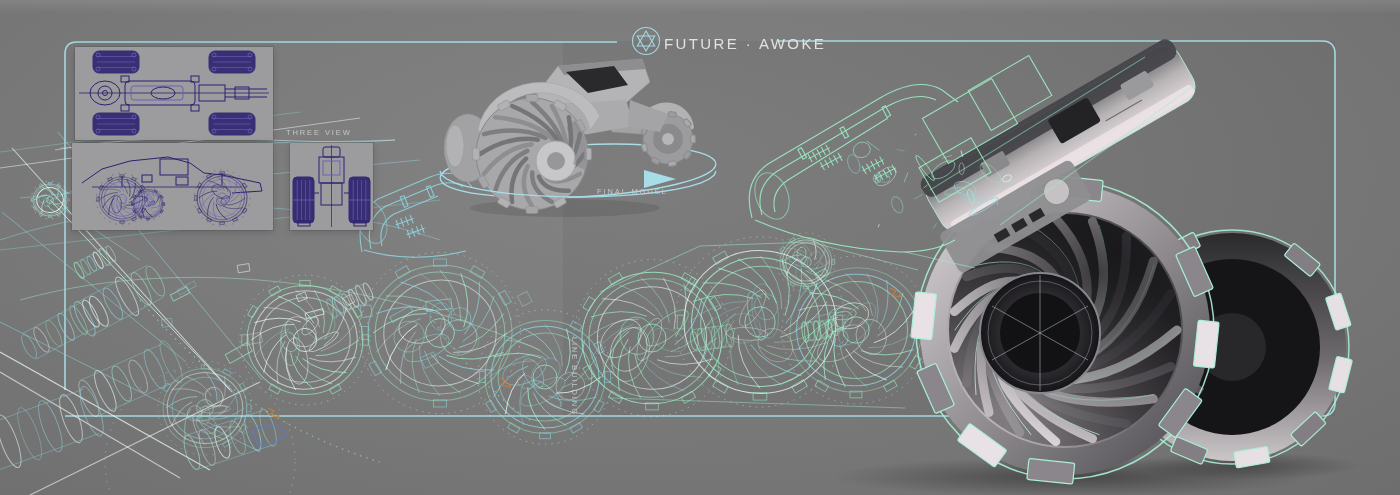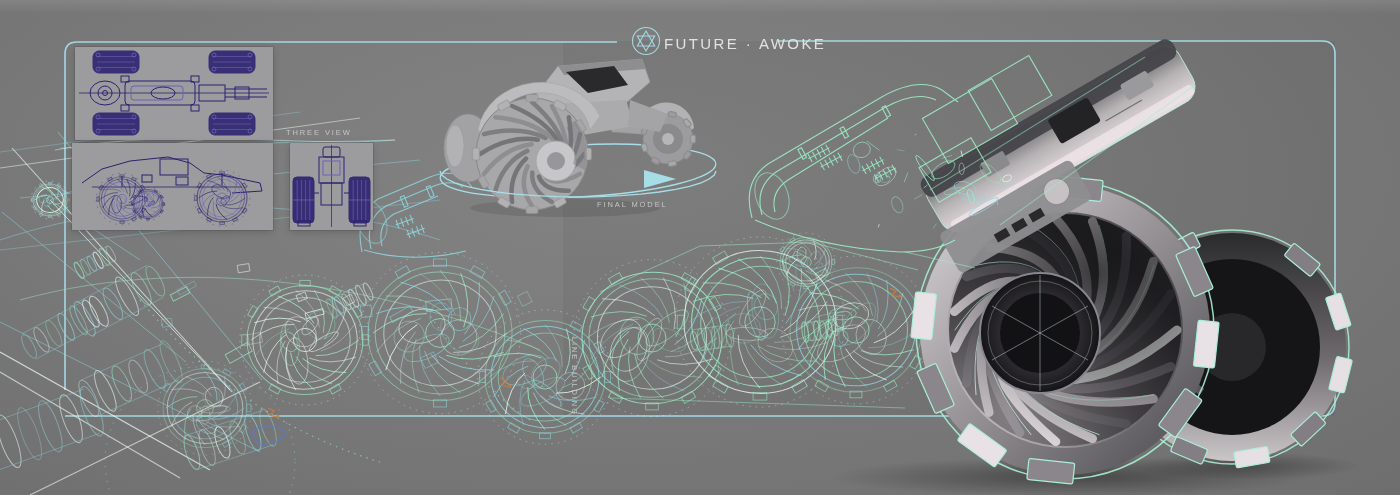"FINAL MODEL" #lbl-final { top: 200px -> 187px }
